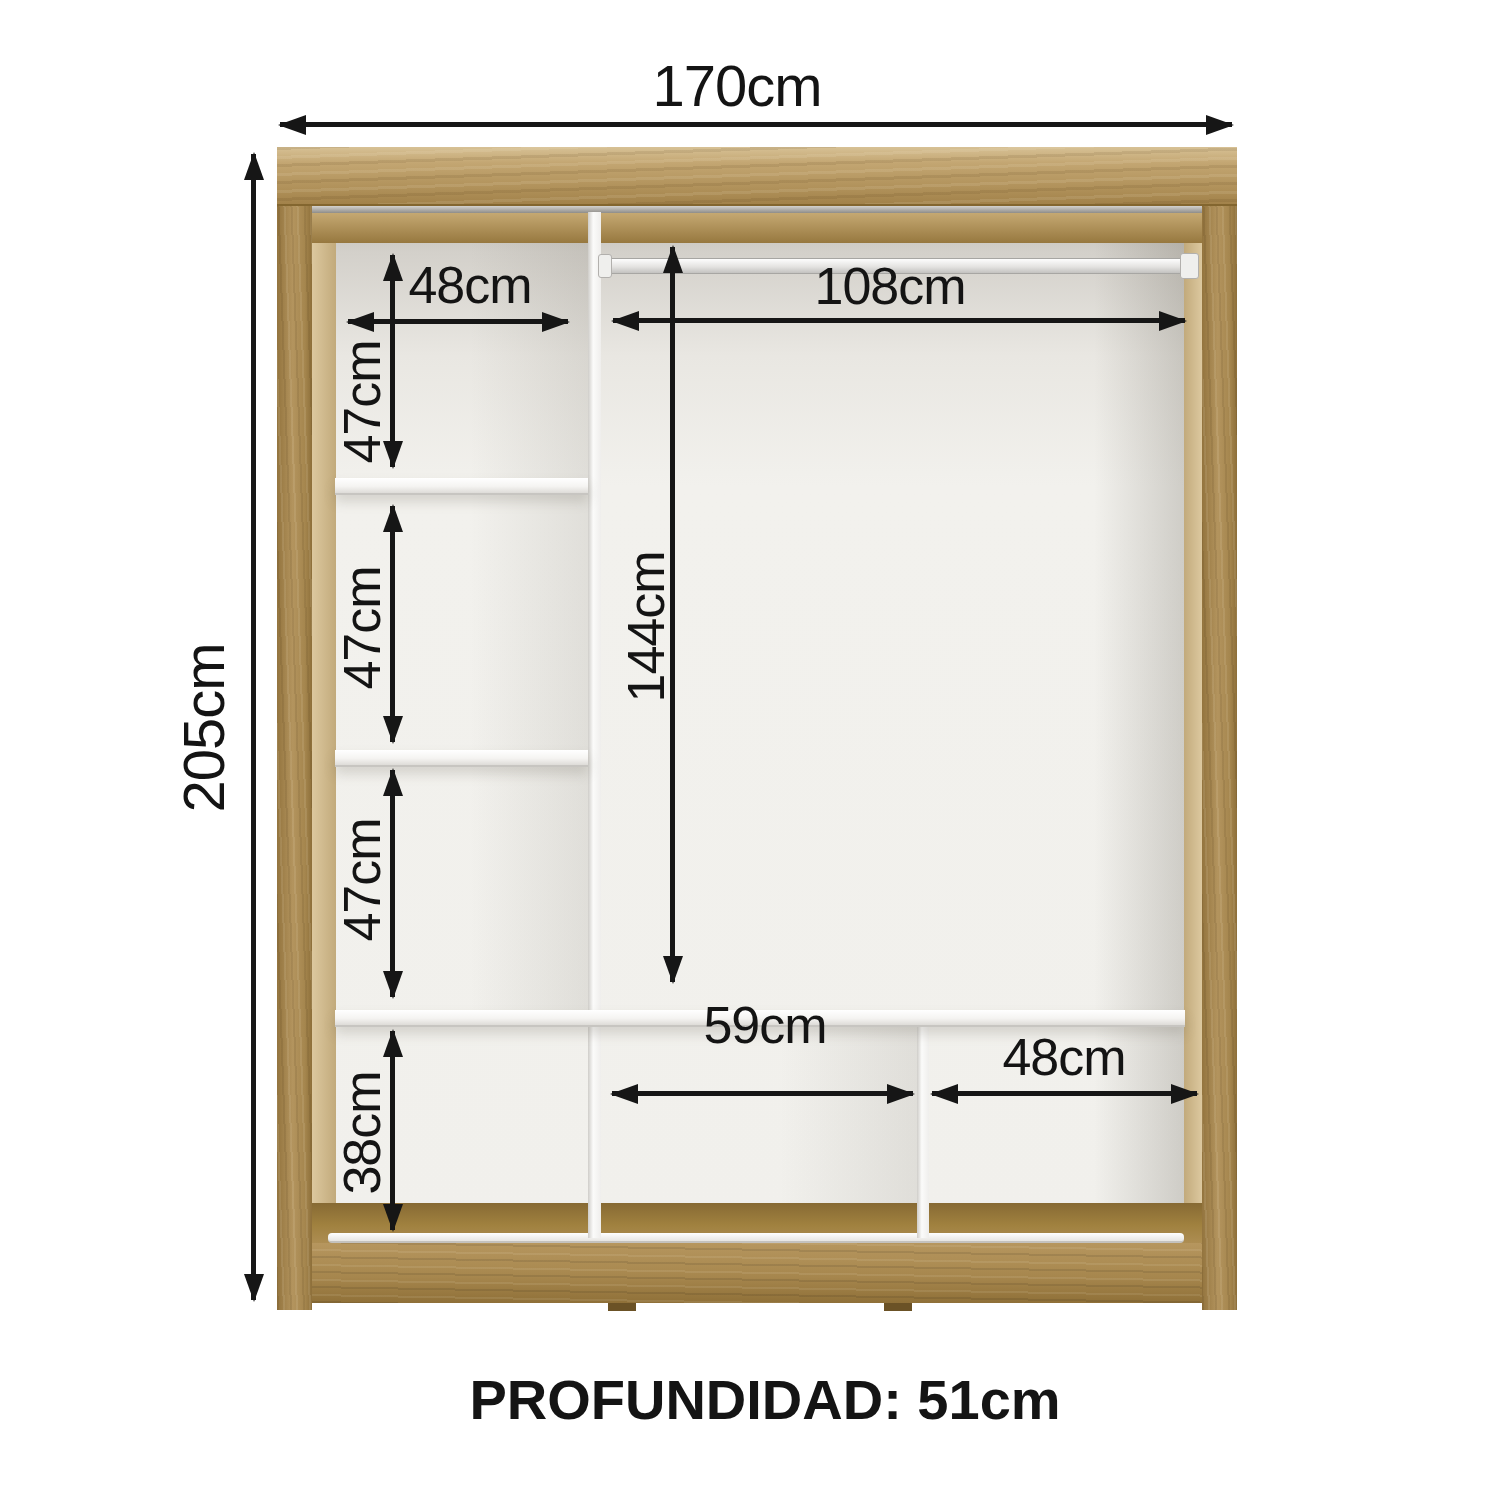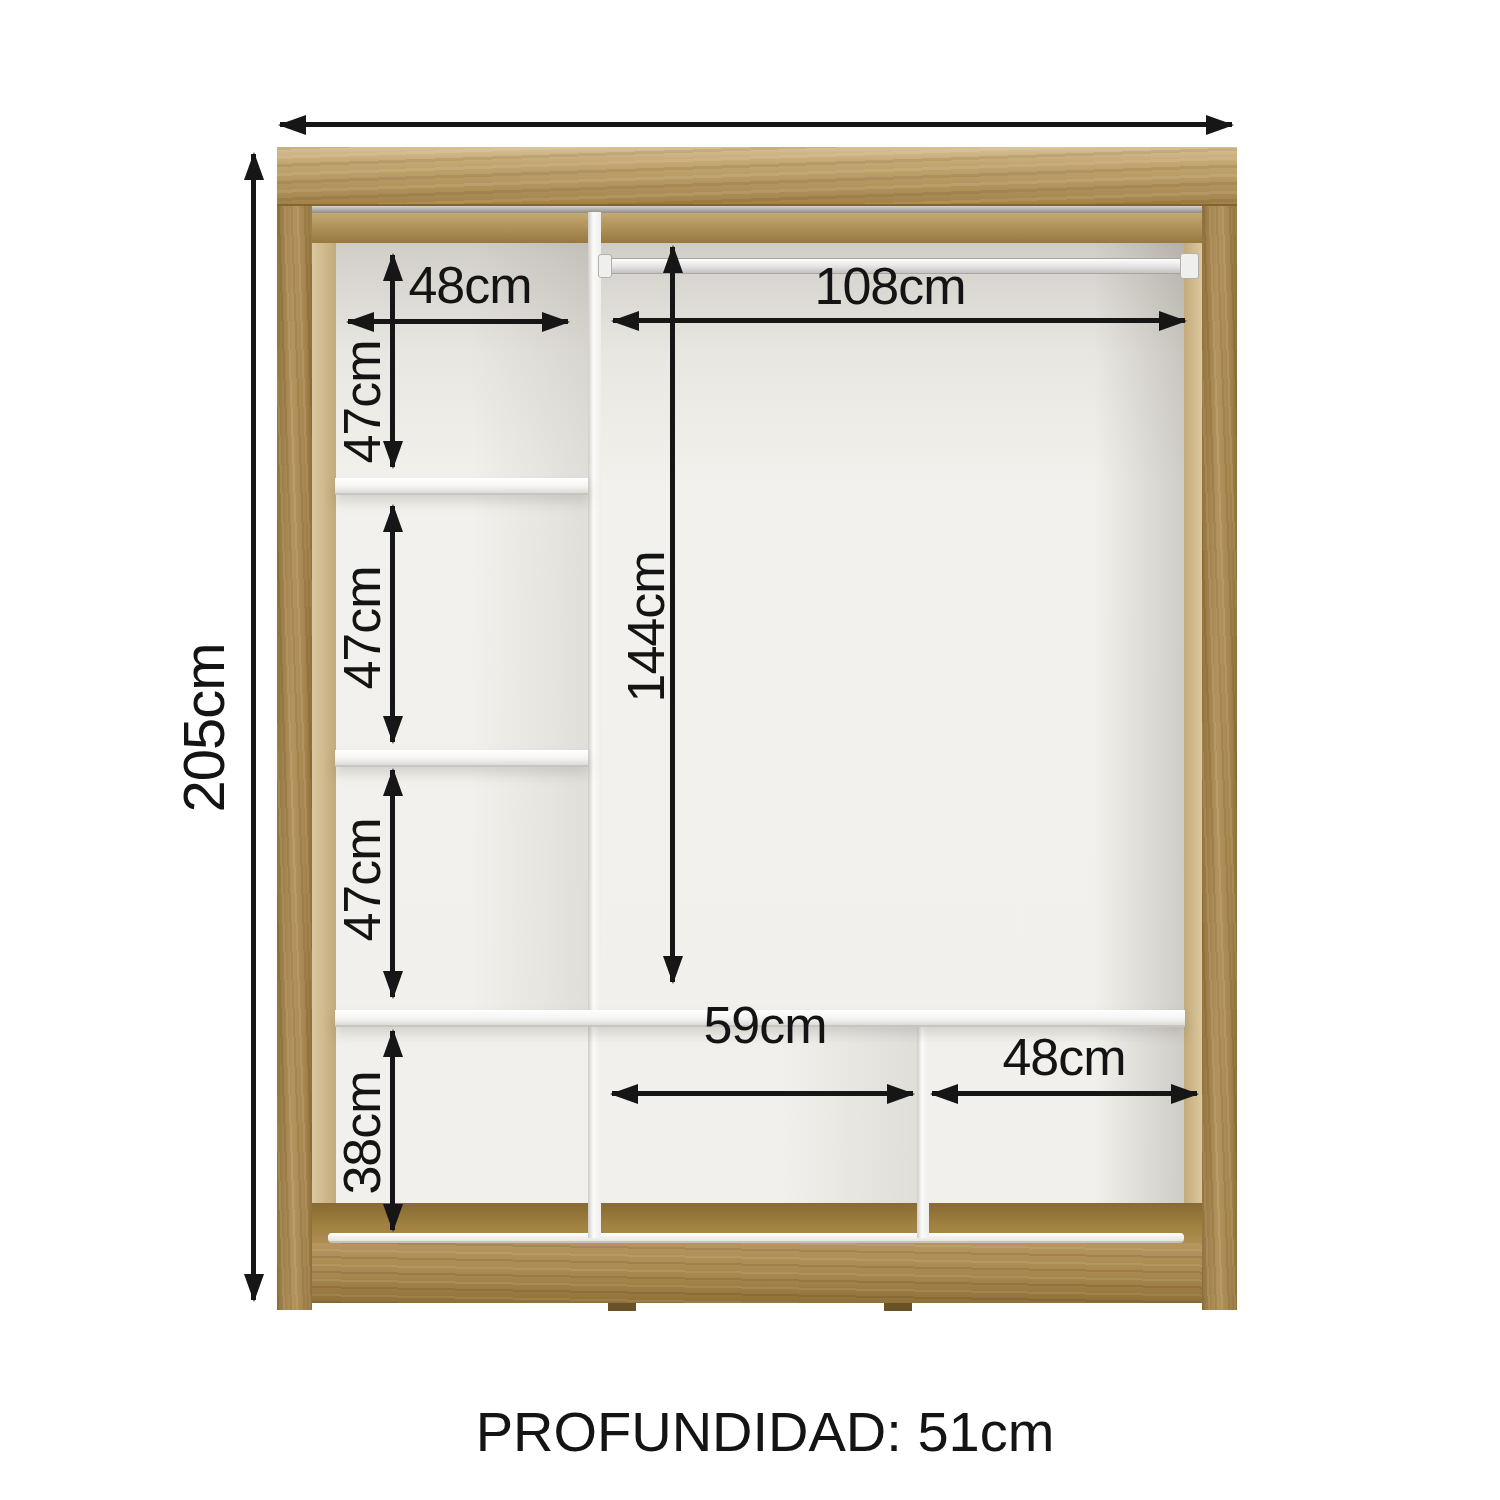"170cm" span.dim { html: none -> <span>170cm</span> }
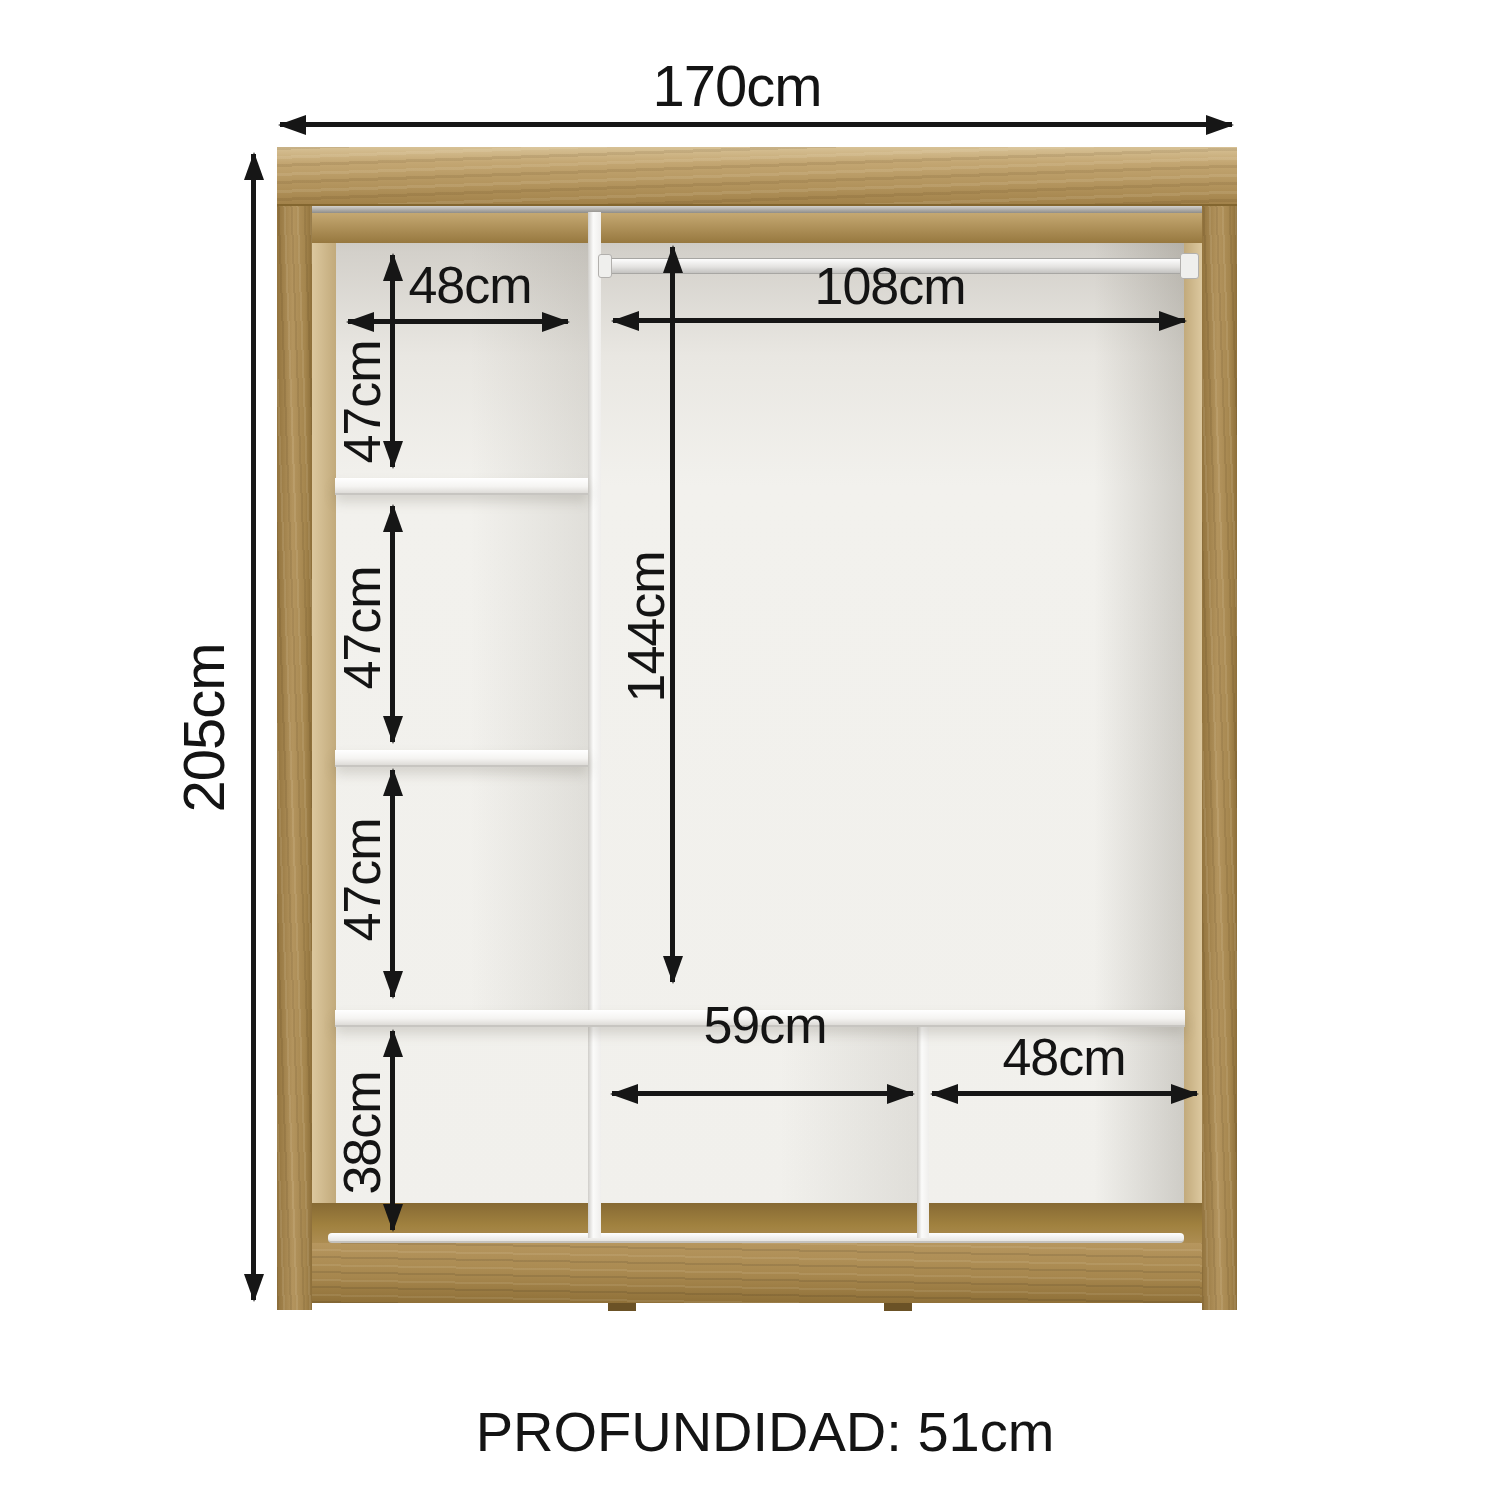"PROFUNDIDAD: 51cm" span.dim { font-weight: none -> bold; top: 1432px -> 1400px }
